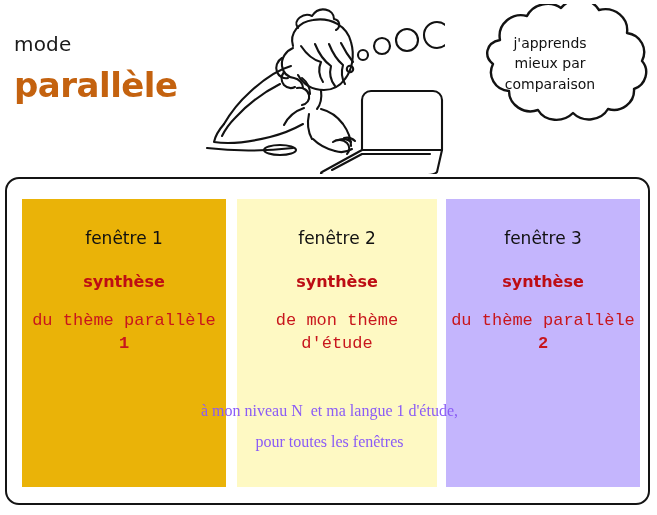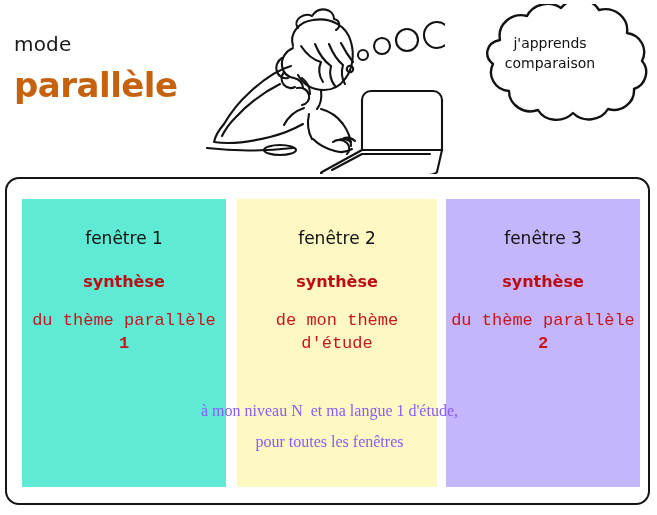"mieux par" span { html: none -> <span>mieux par</span> }
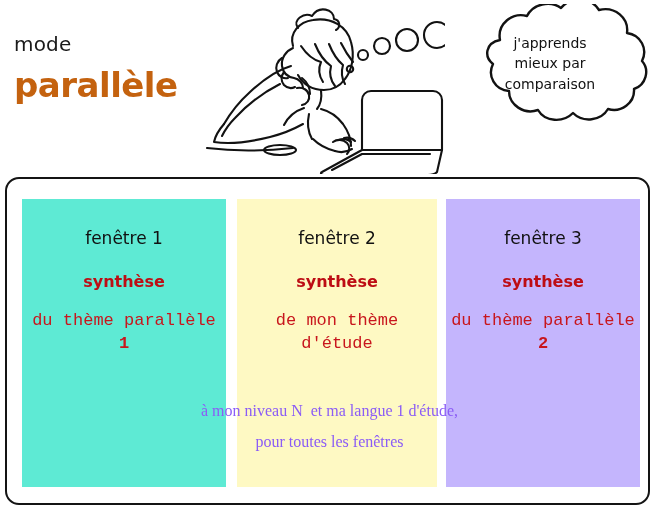"fenêtre 1" #panel-1 { background: #5eead4 -> #eab308 }
